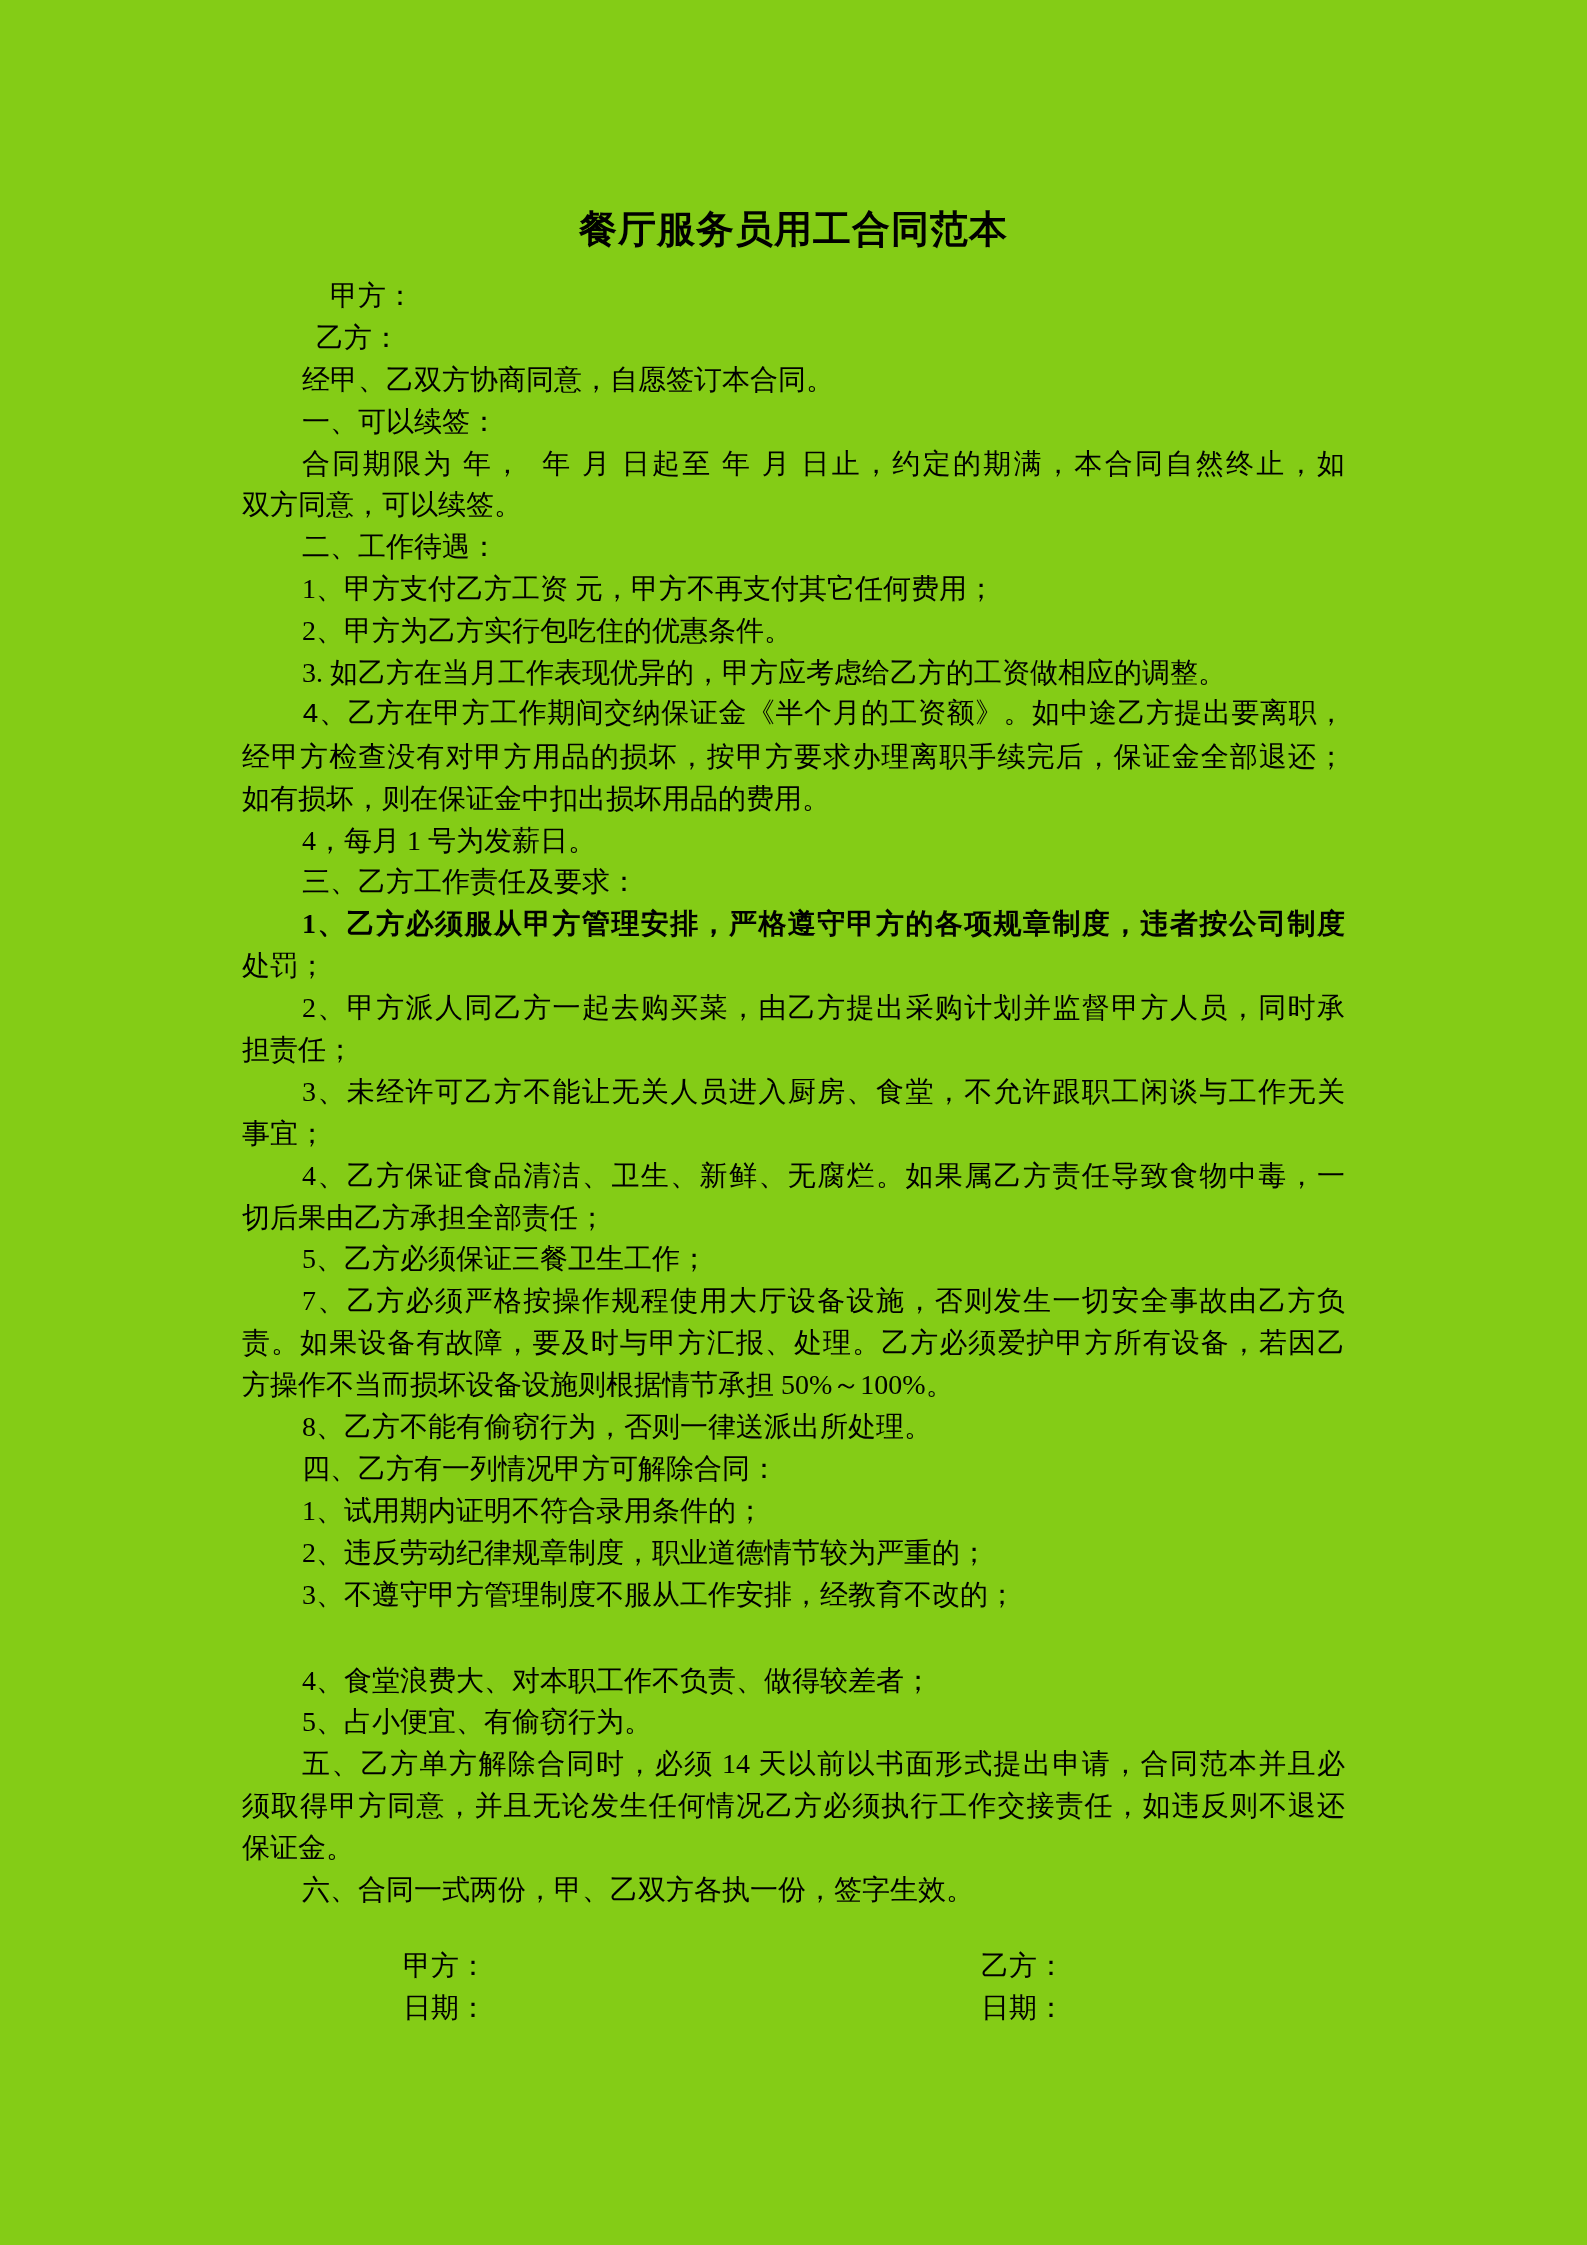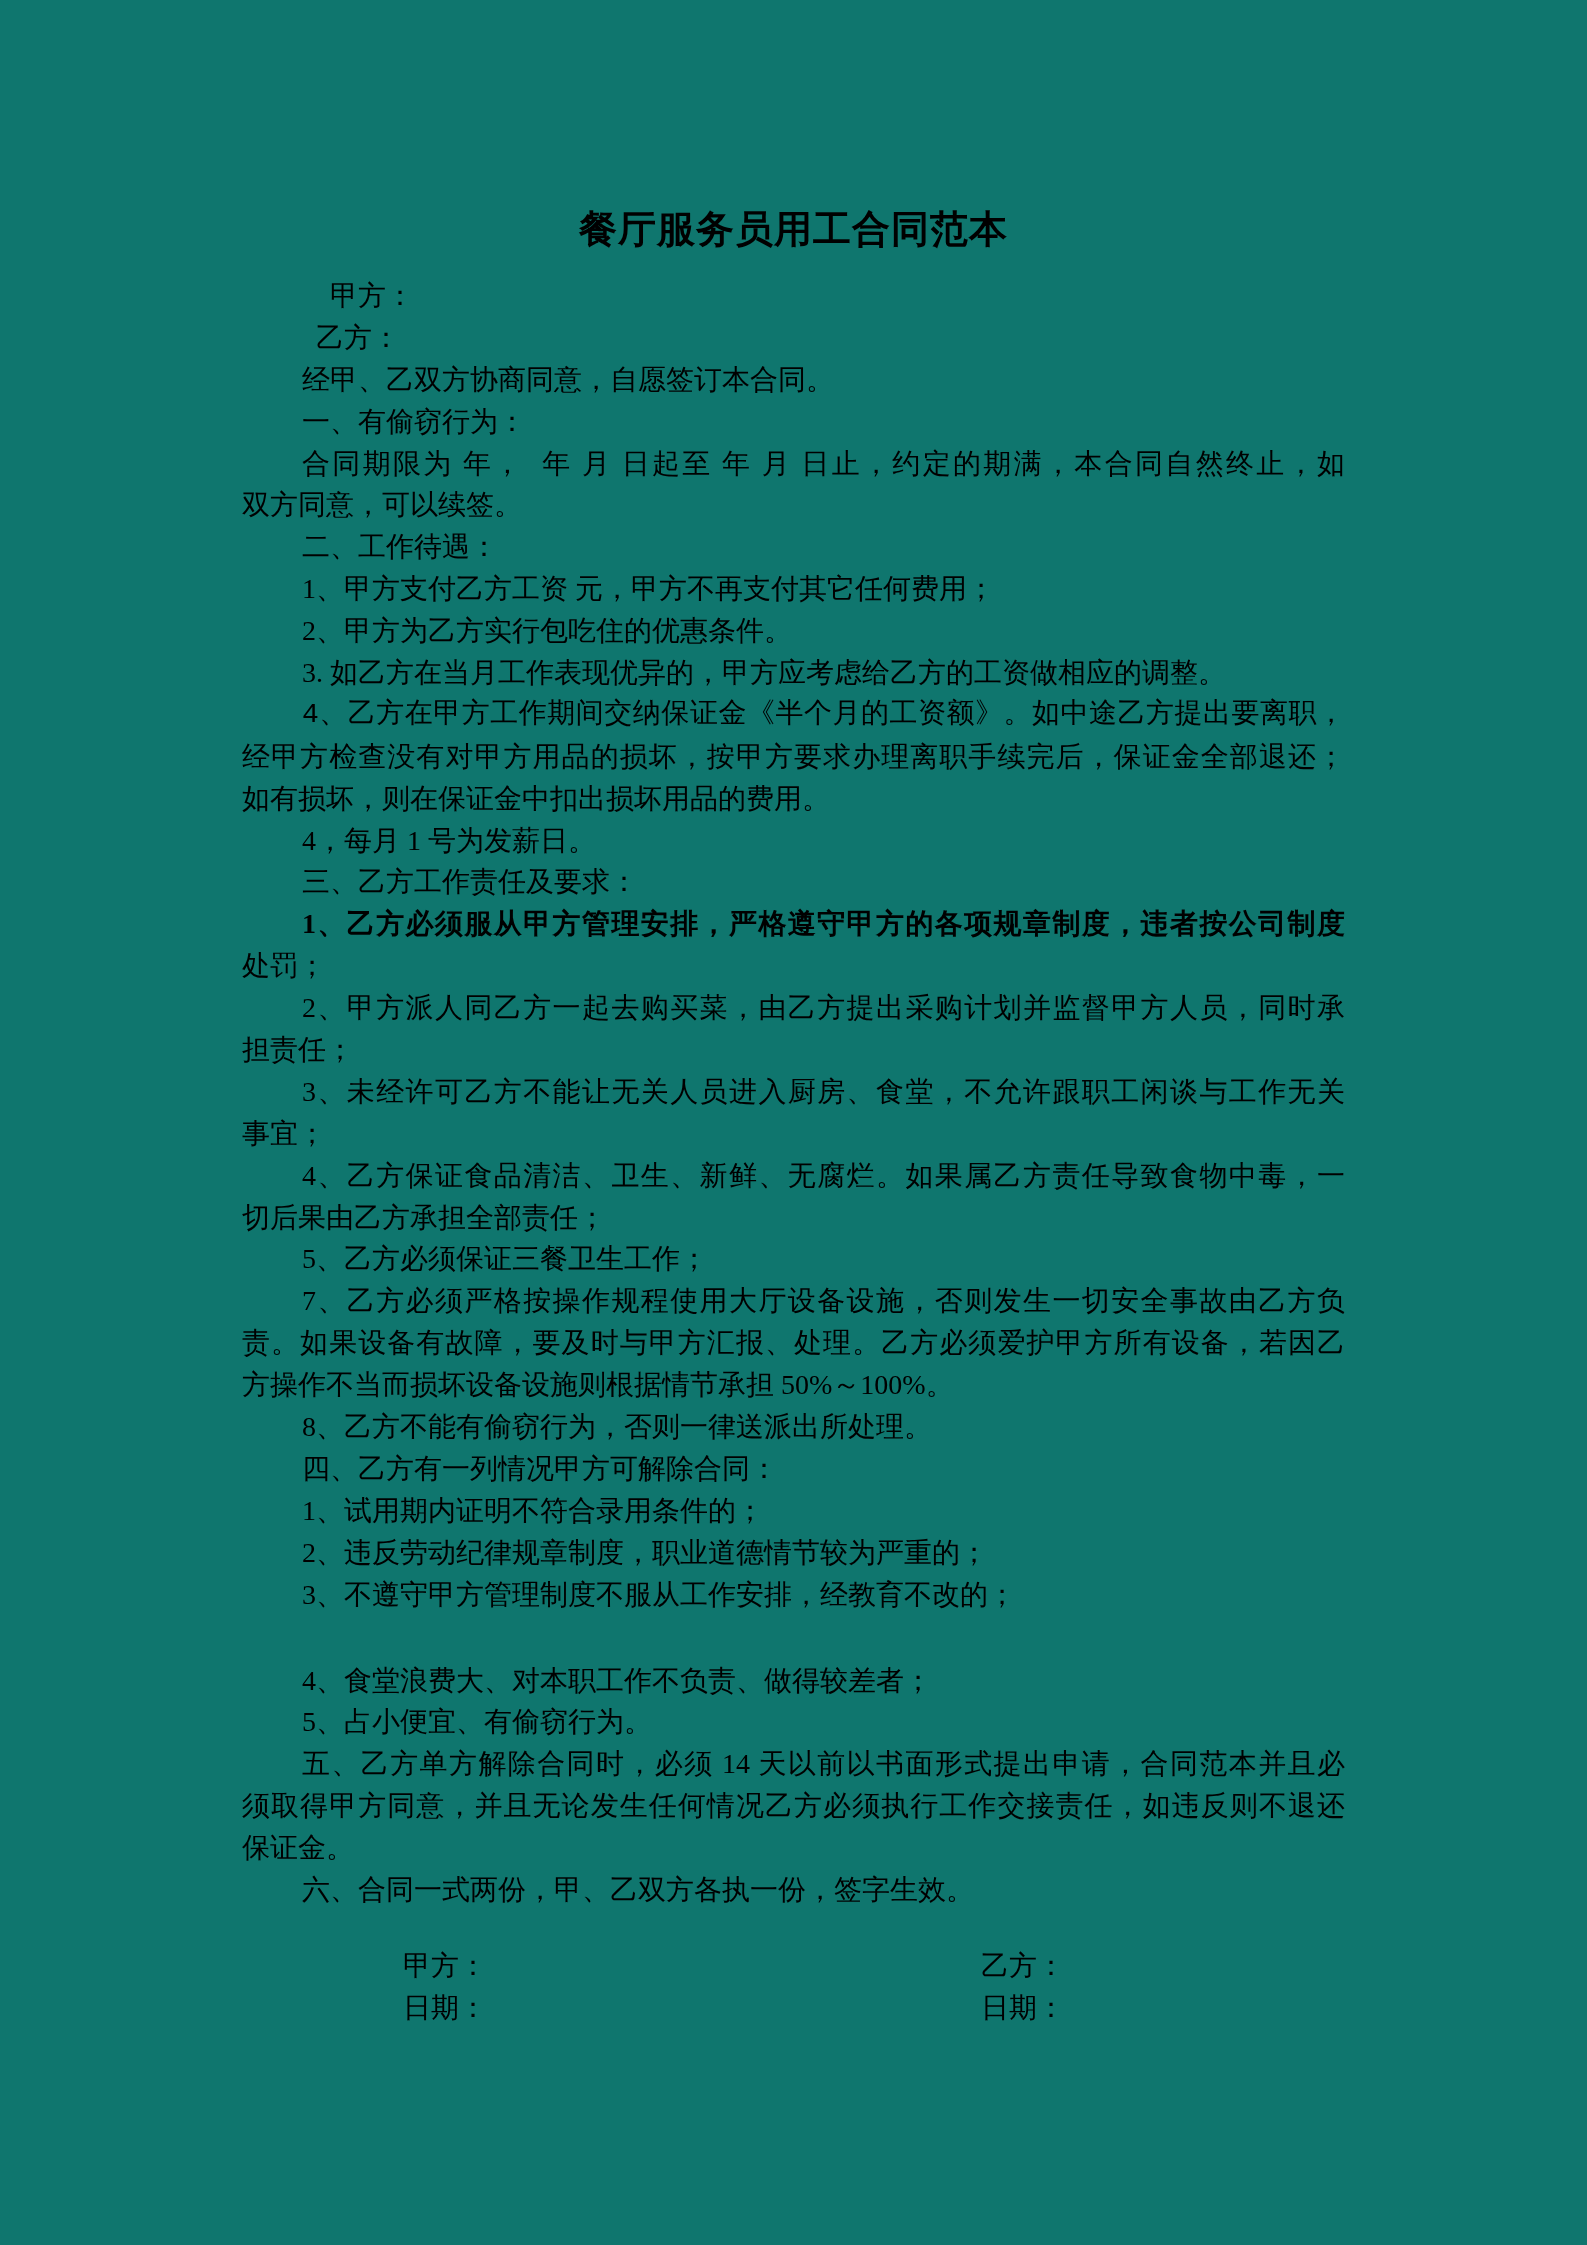"餐厅服务员用工合同范本" .page { background: #0f766e -> #84cc16 }
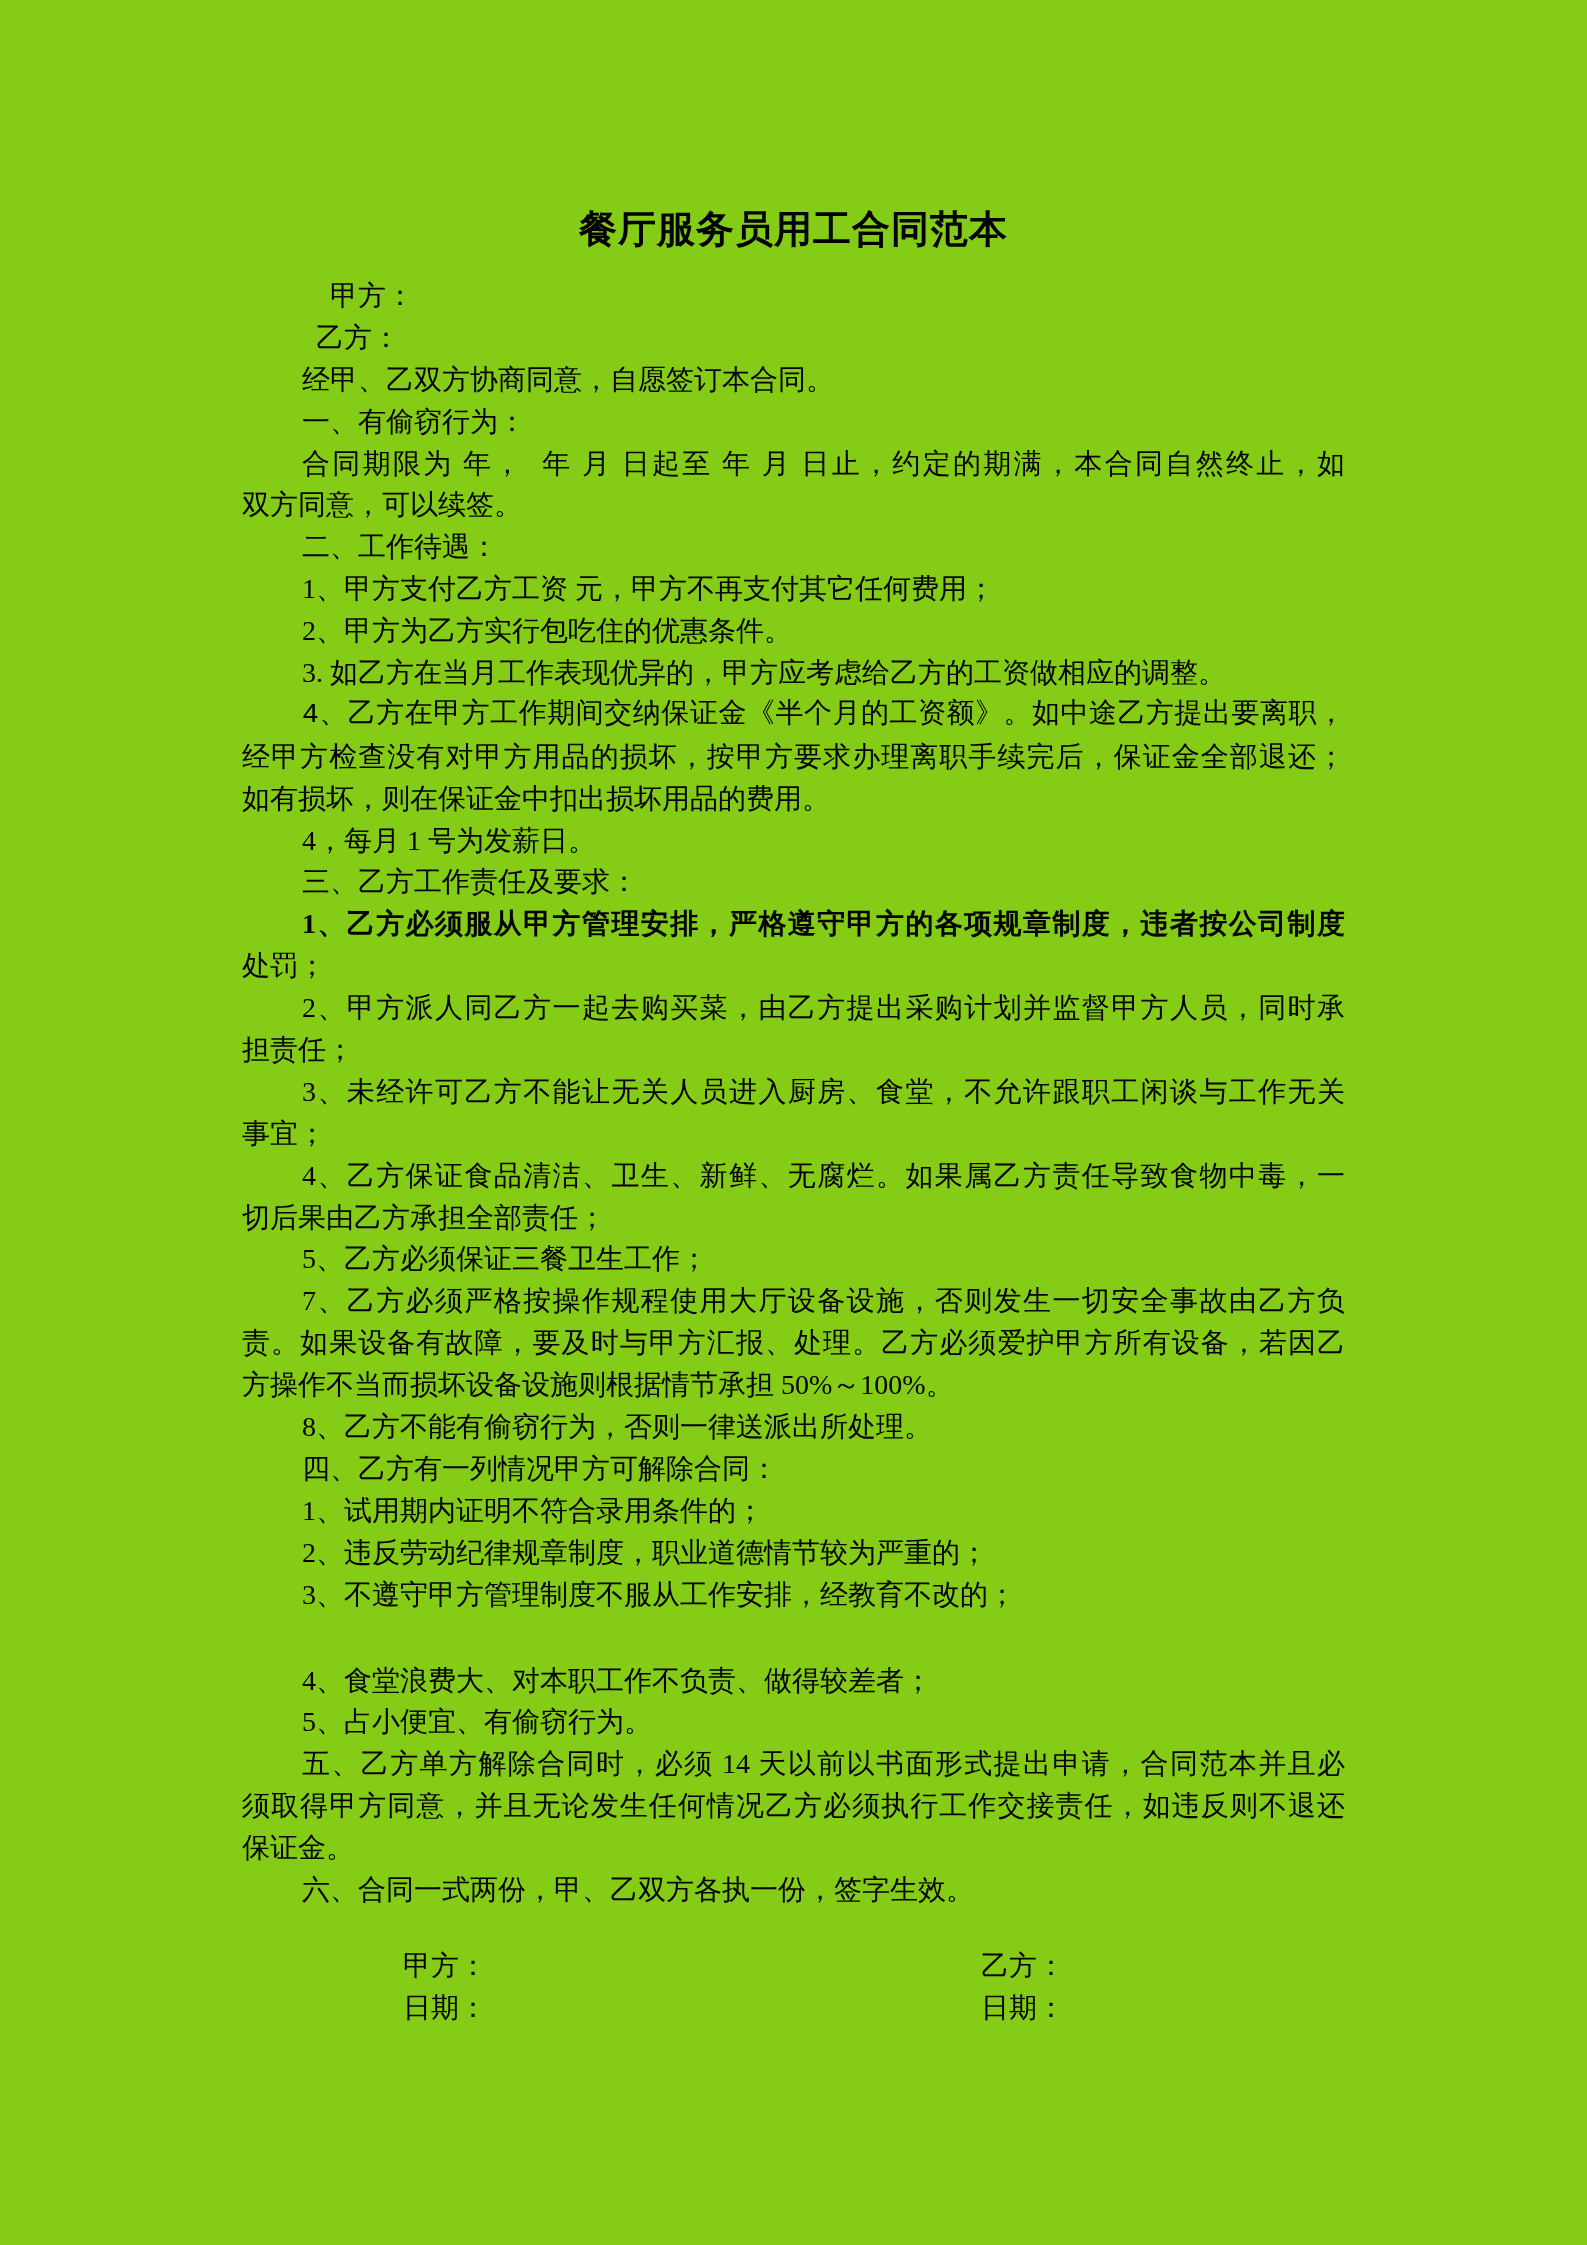"一、有偷窃行为：" div.line { text: 有偷窃行为 -> 可以续签 }
